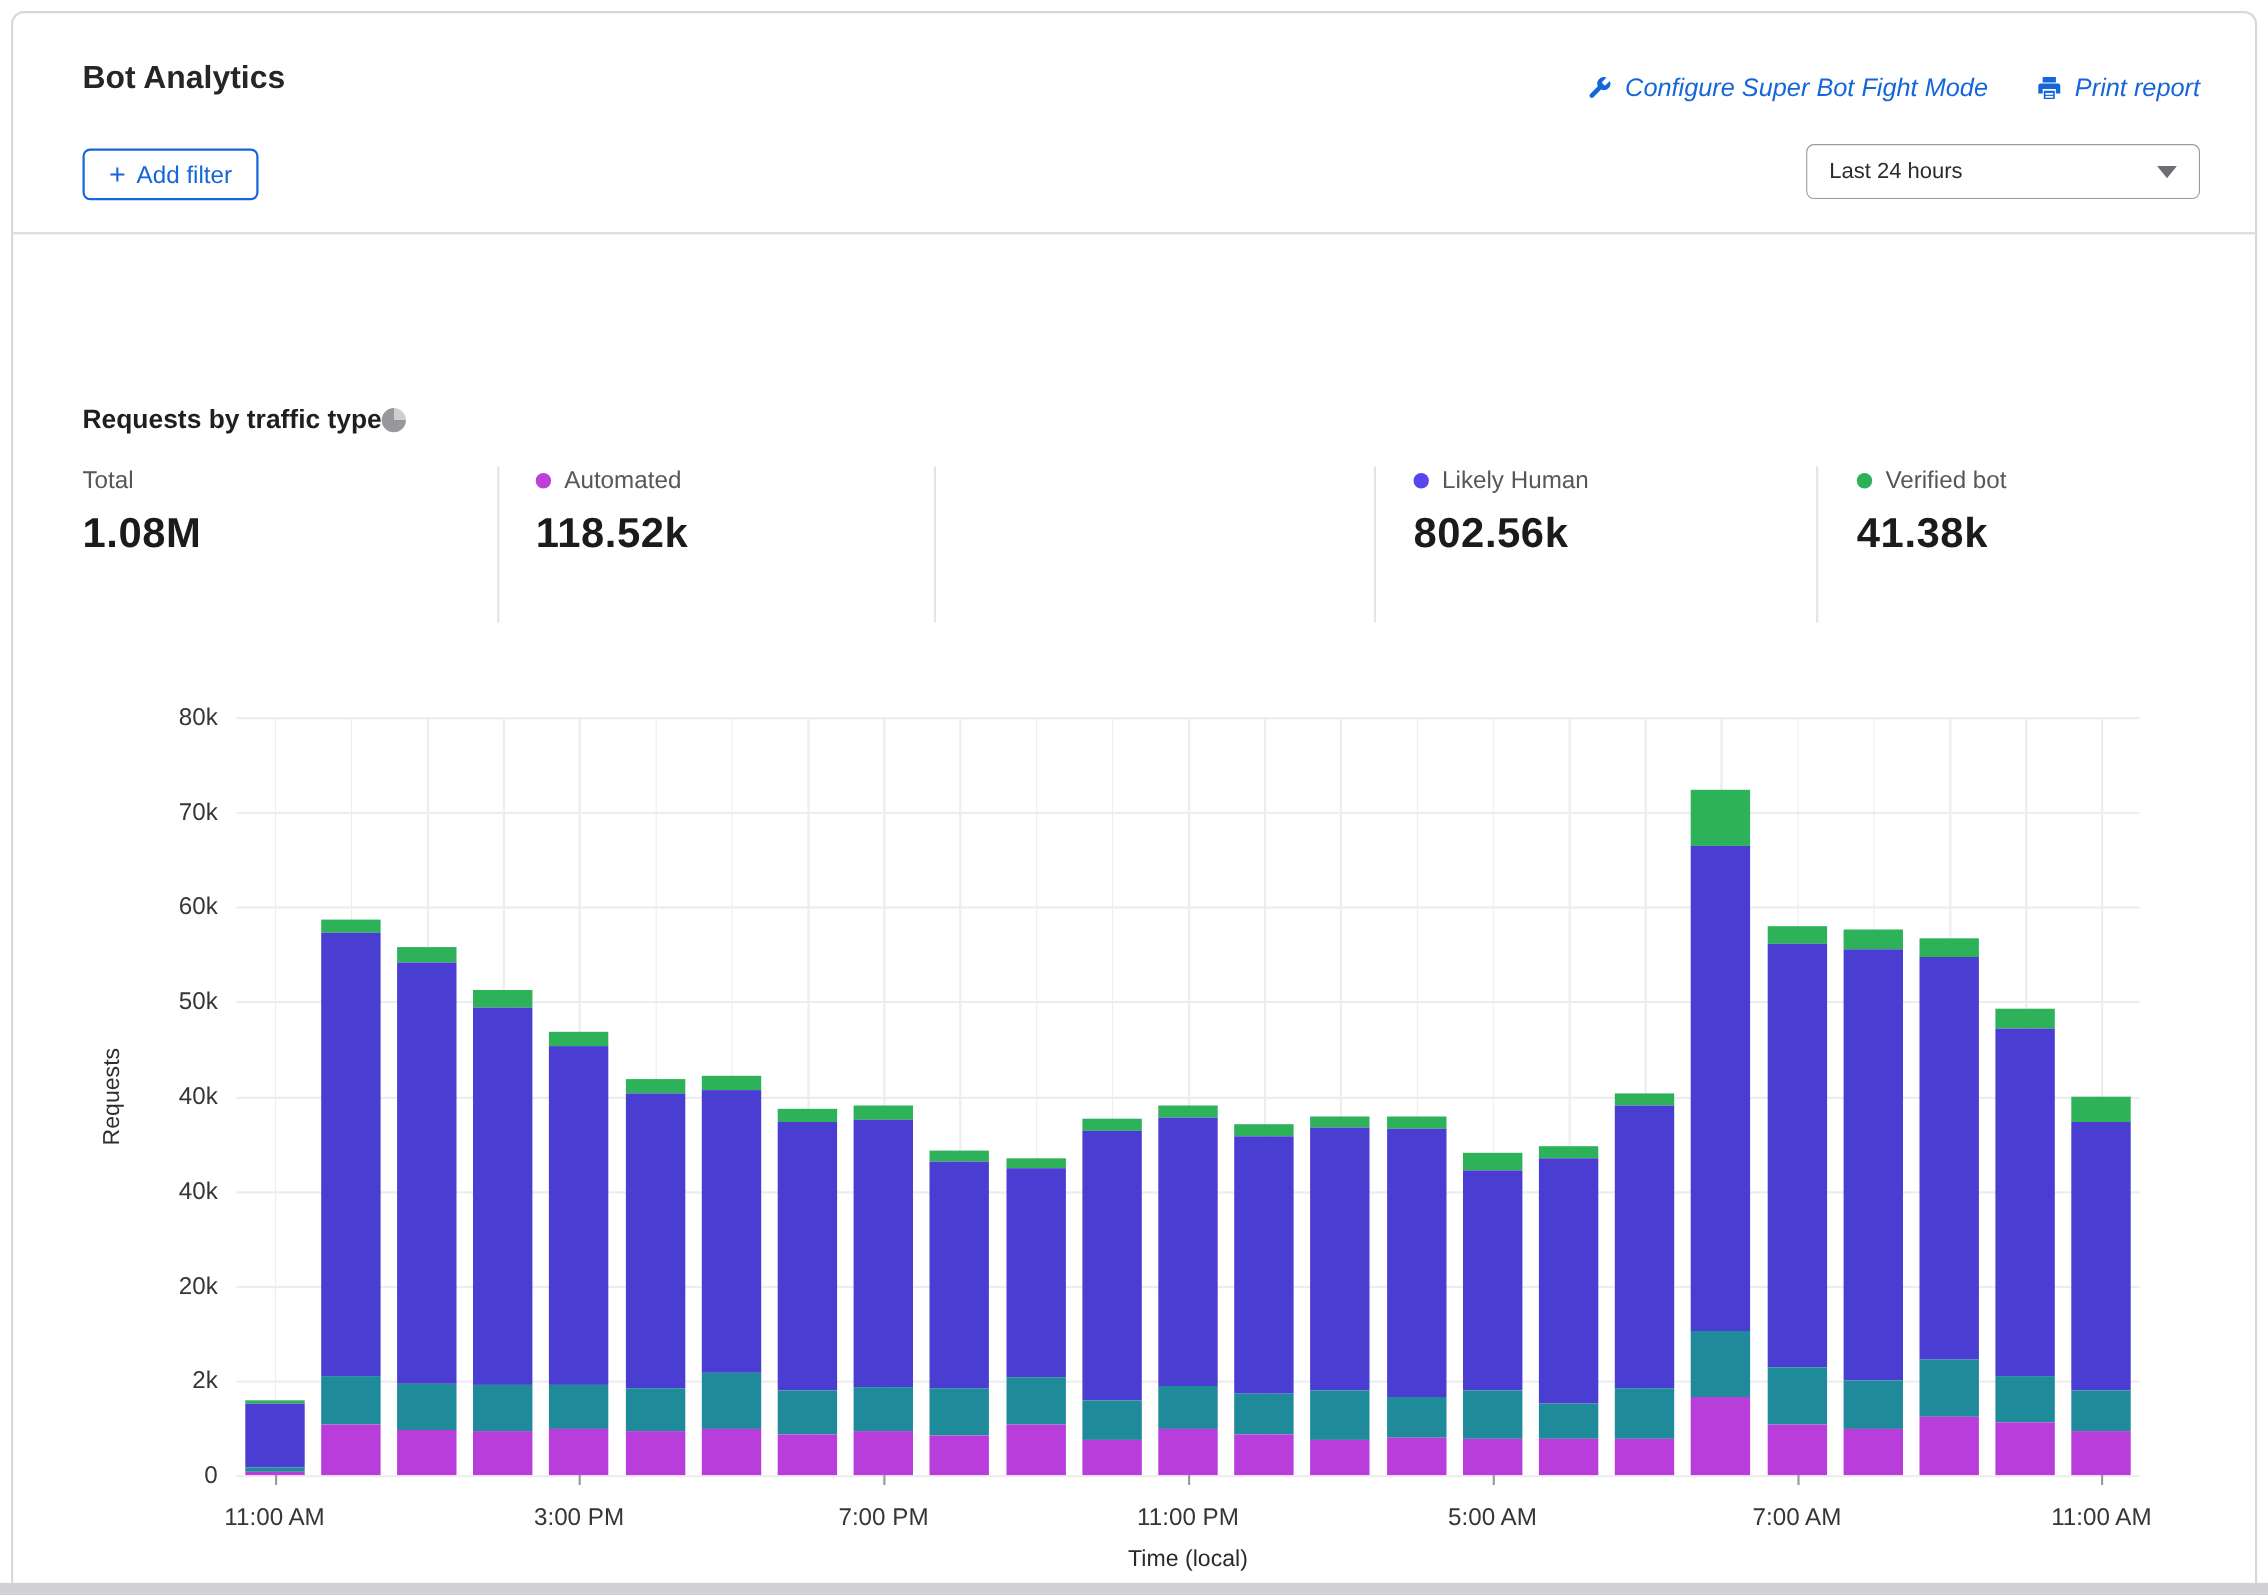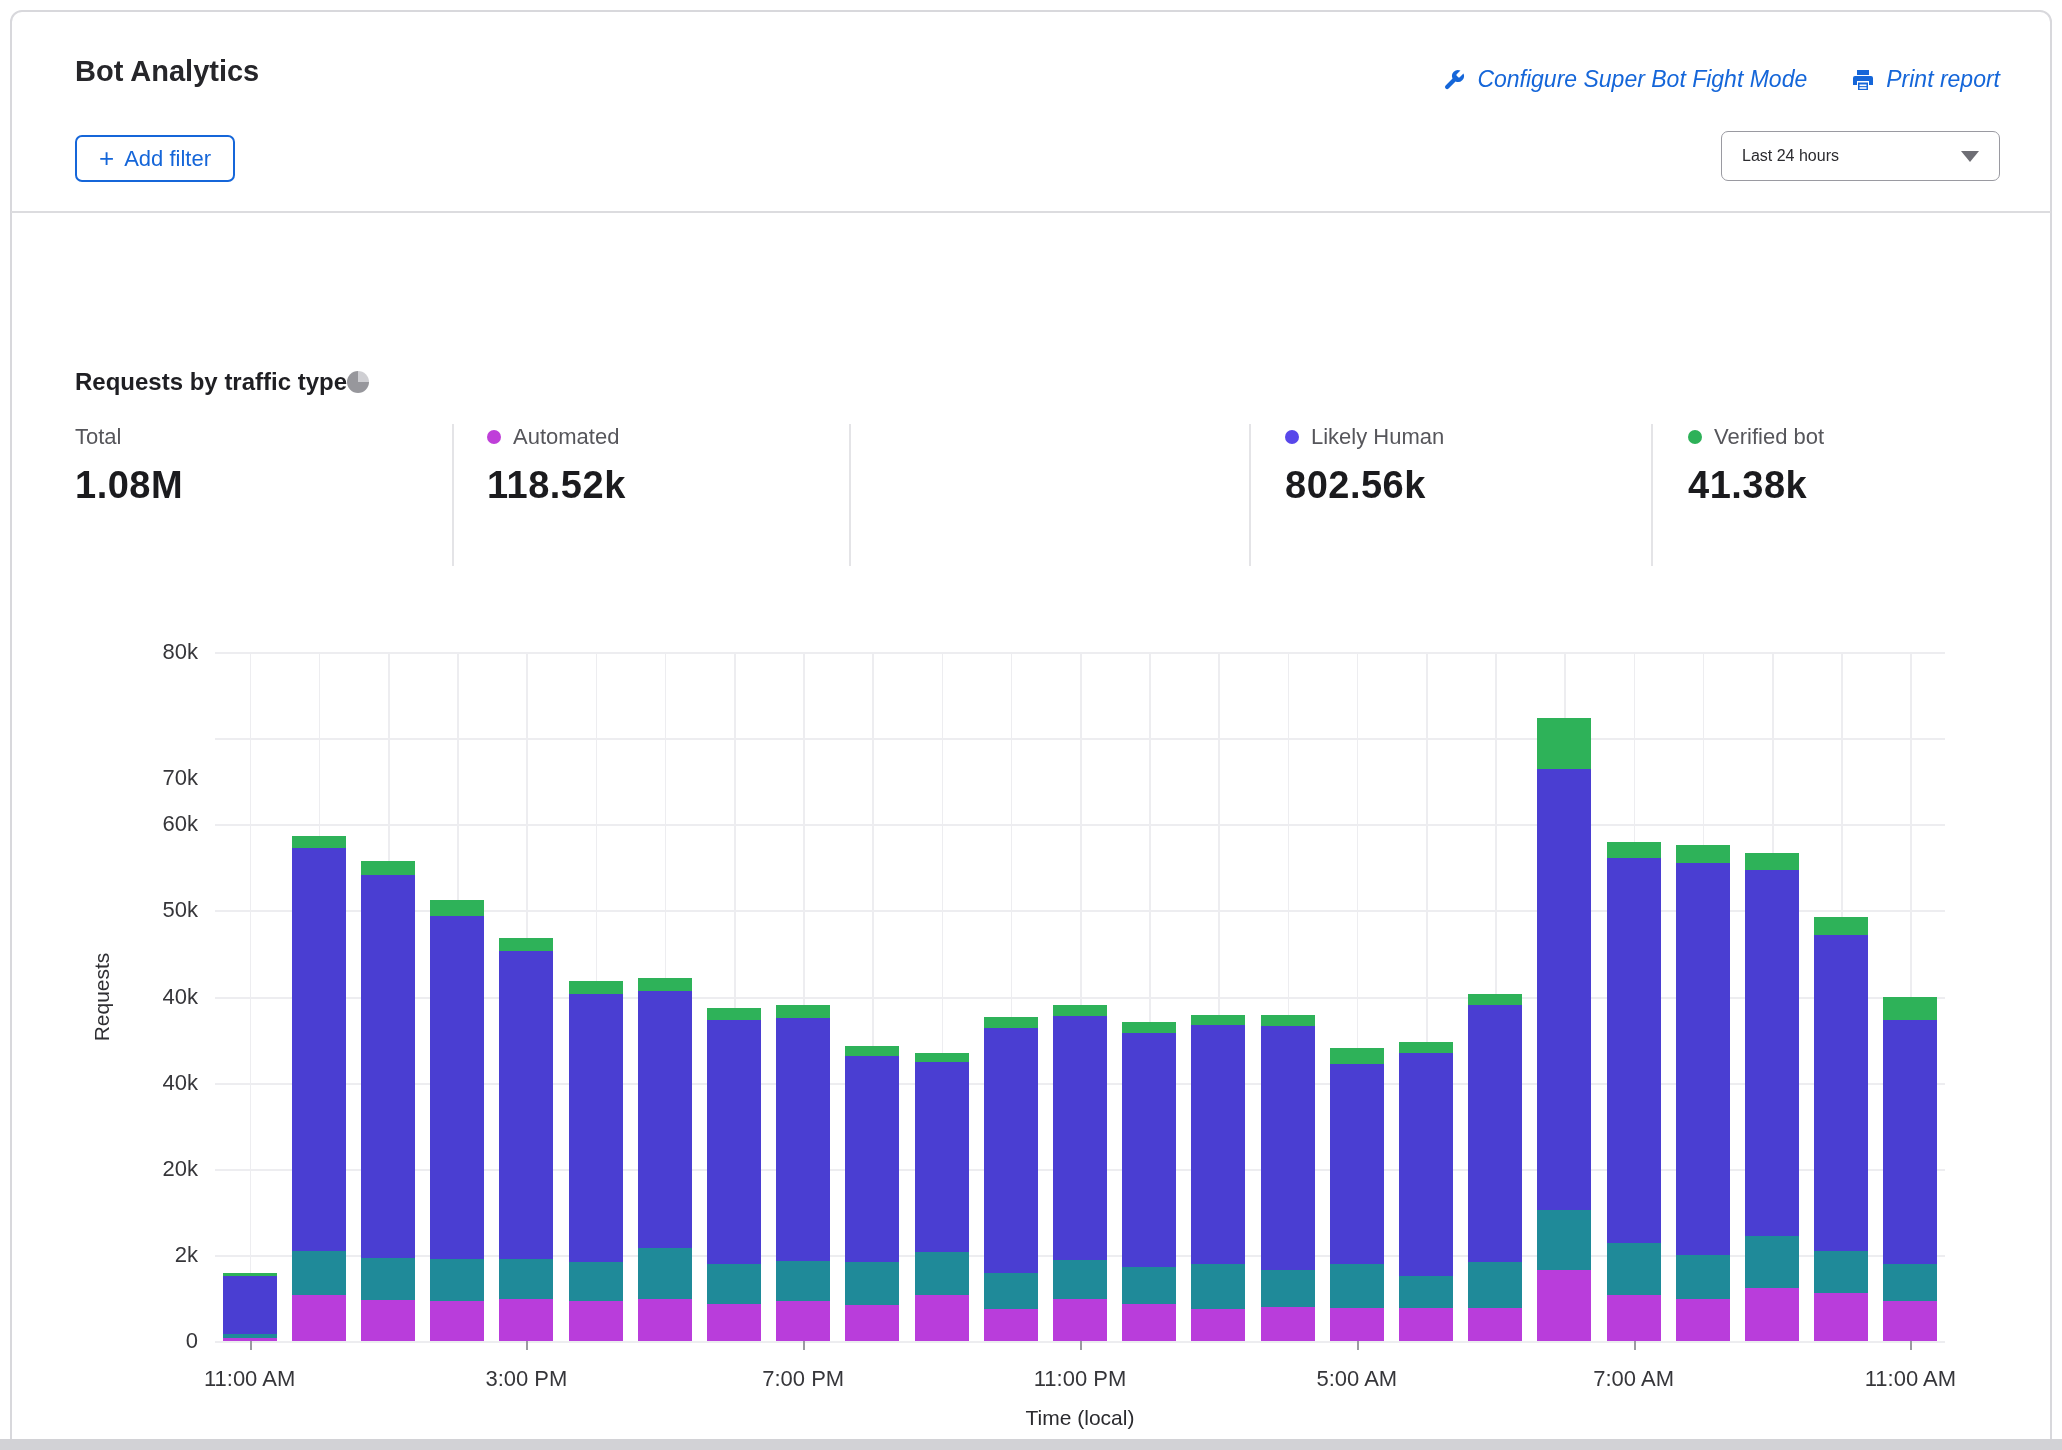"Last 24 hours" .select-range { font-size: 16px -> 20px; width: 279px -> 358px }
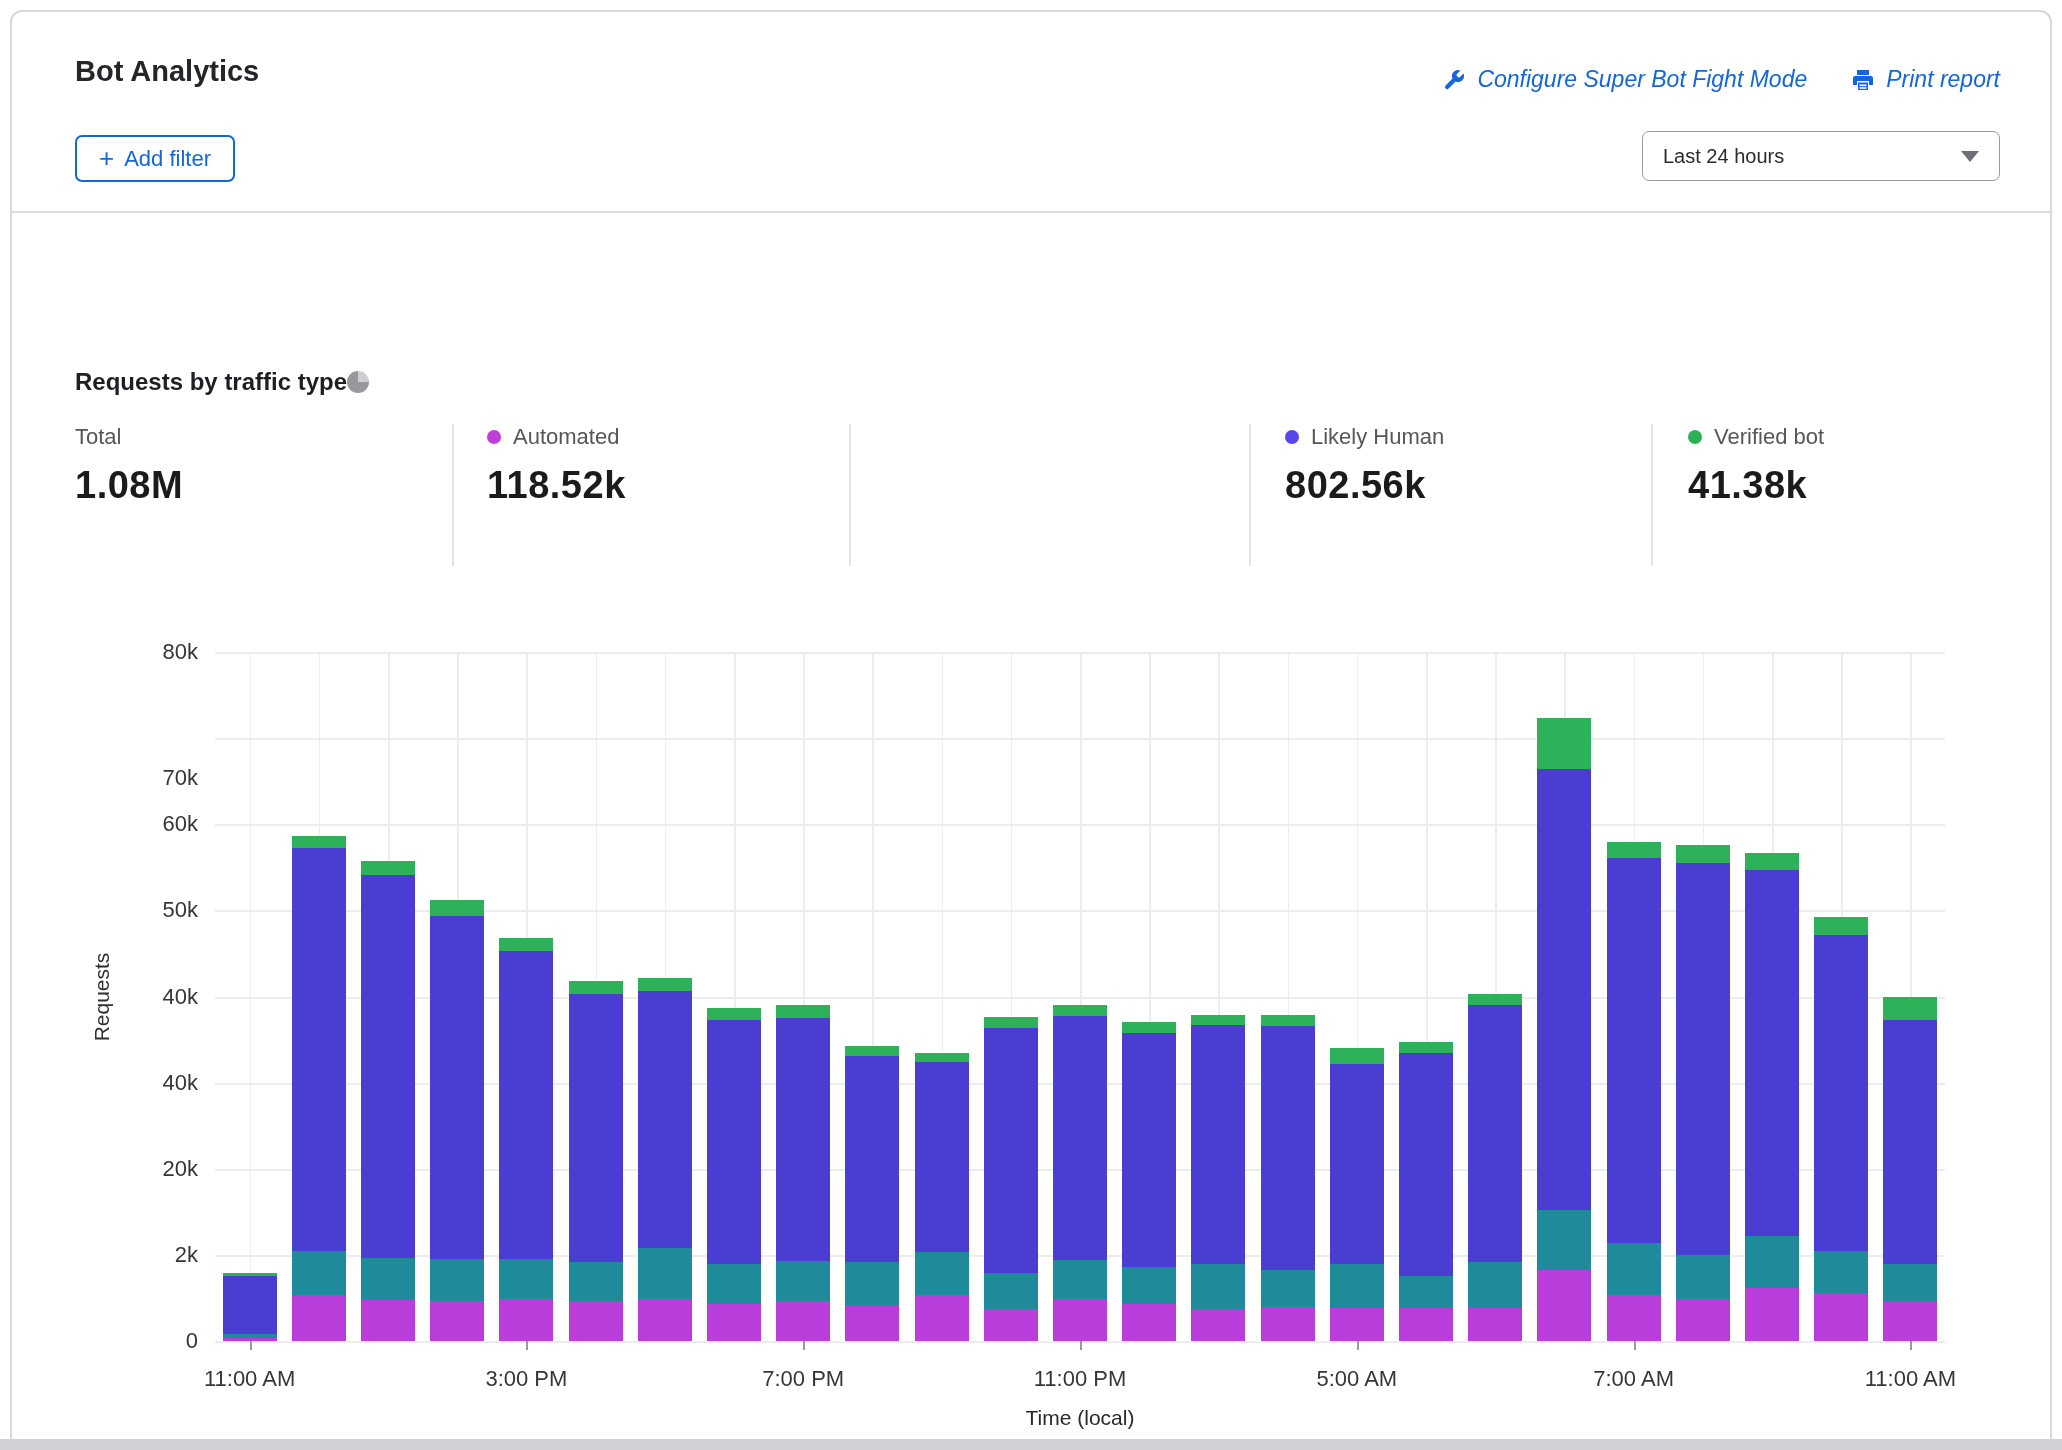"70k" div.ylab { margin-top: 40px -> none }
